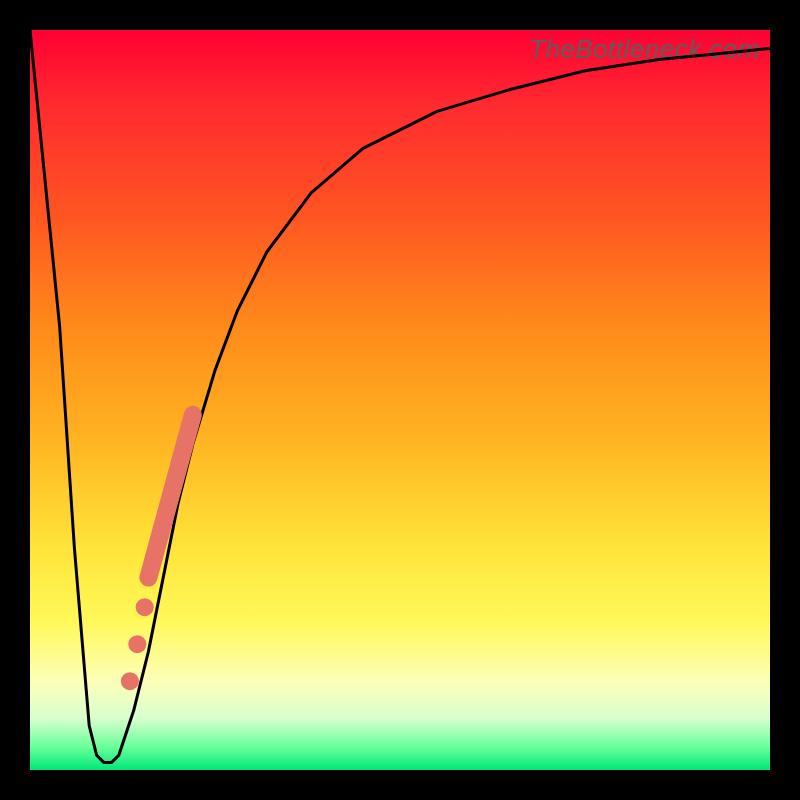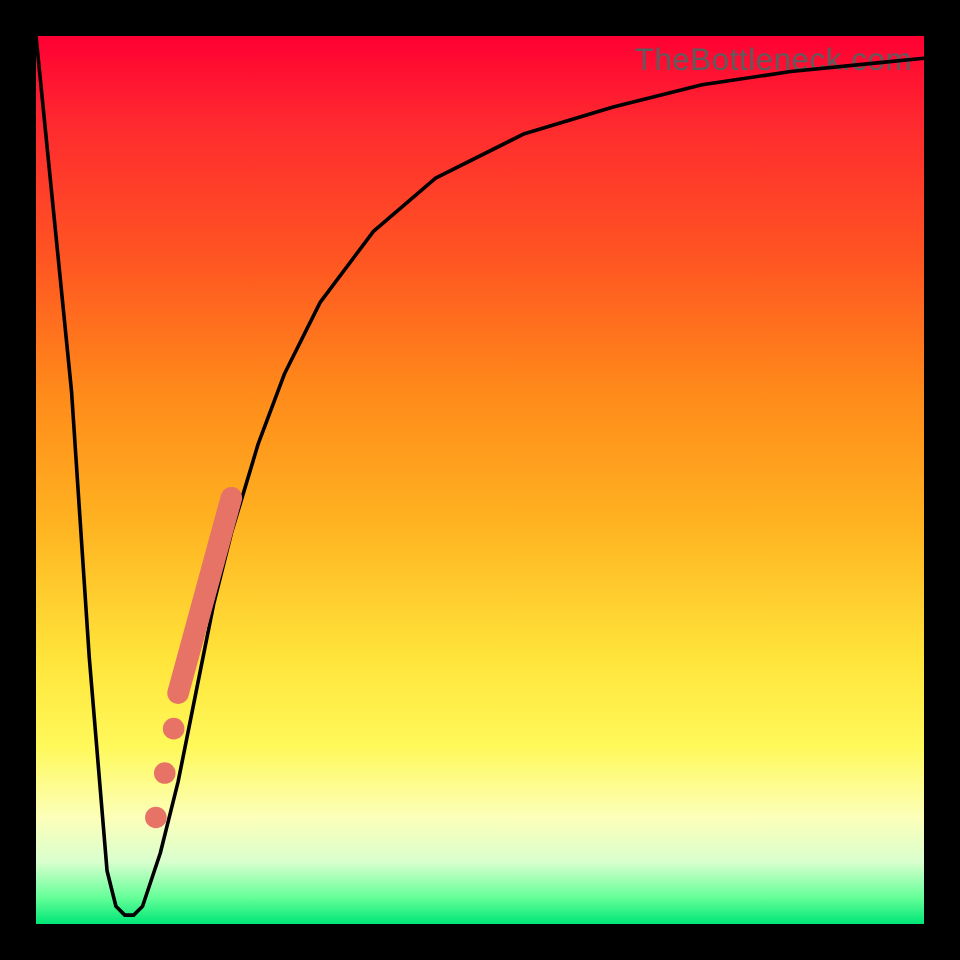"TheBottleneck.com" .plot { font-style: none -> italic }
